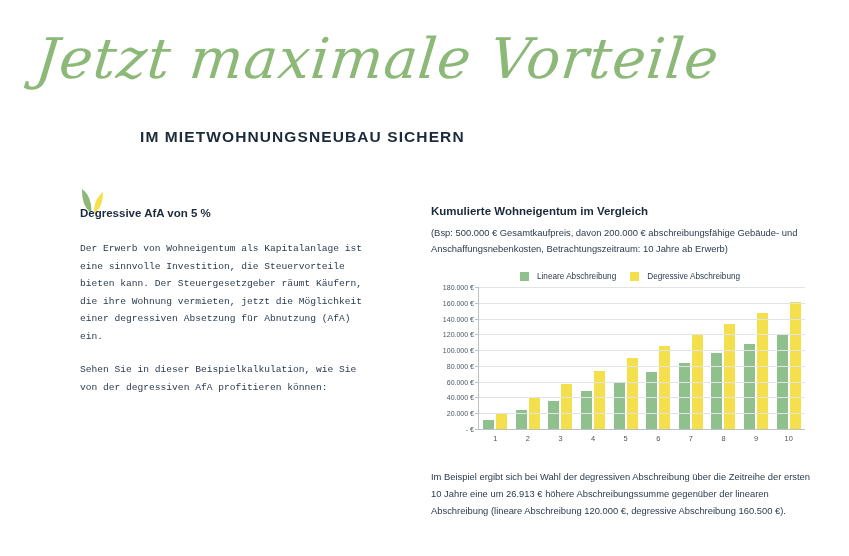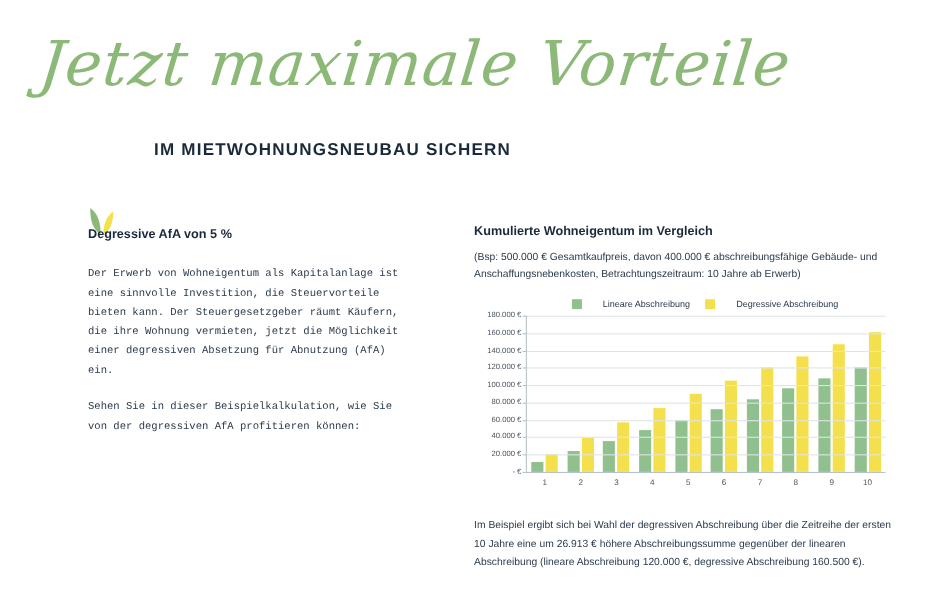"(Bsp: 500.000 € Gesamtkaufpreis, davon" div.chart-subtitle { text: 400.000 -> 200.000 }
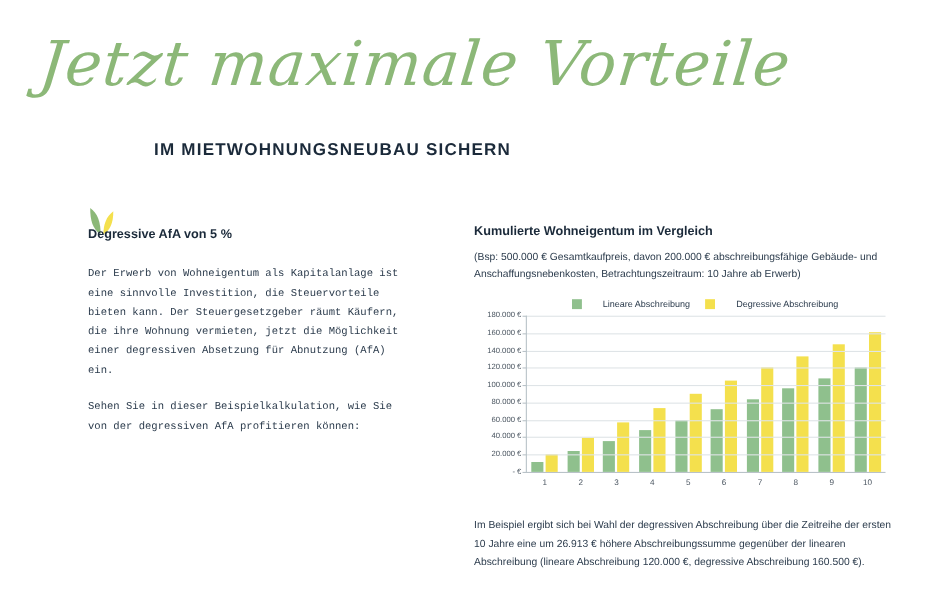"Lineare Abschreibung" .legend .entry { gap: 19px -> 8px }
